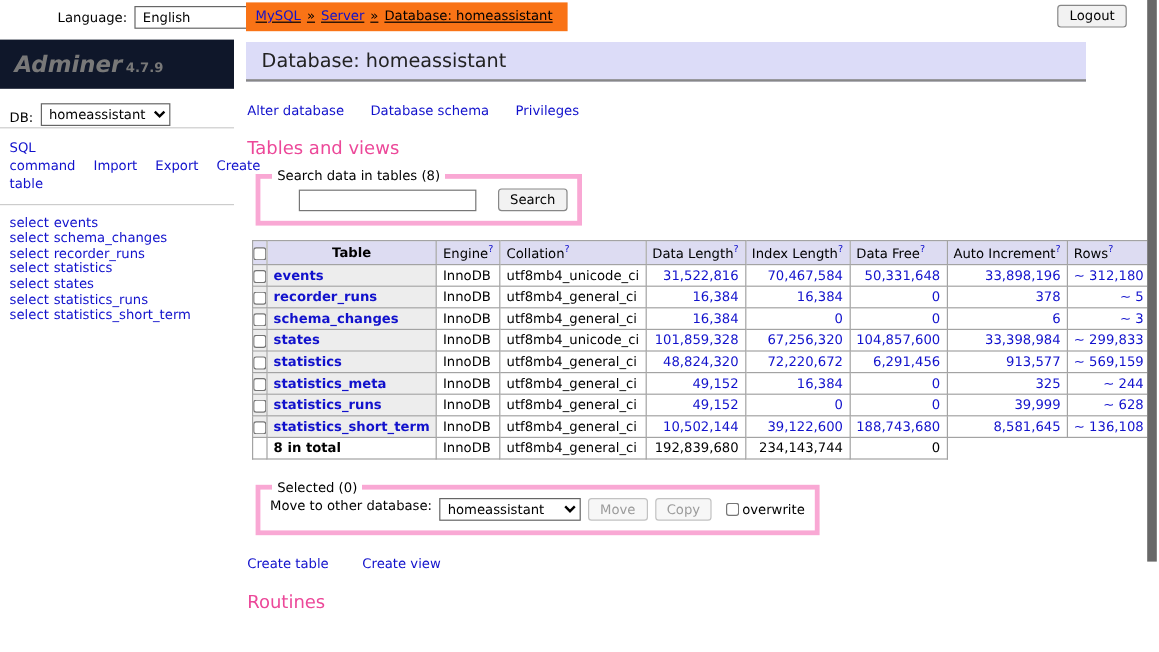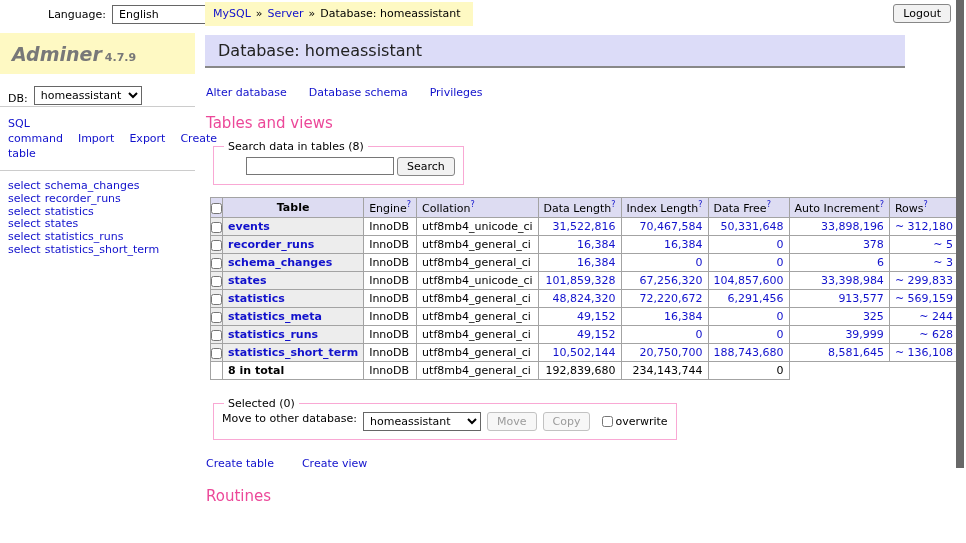"MySQL » Server » Database:" .breadcrumb { background: #fef9c3 -> #f97316; text-decoration: none -> underline }
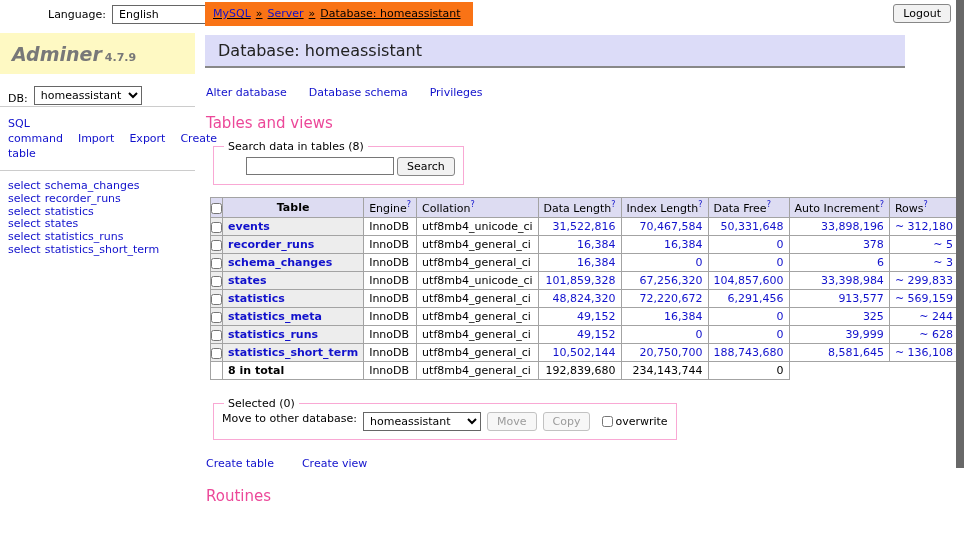"Logout" .logout-btn { right: 15px -> 27px }
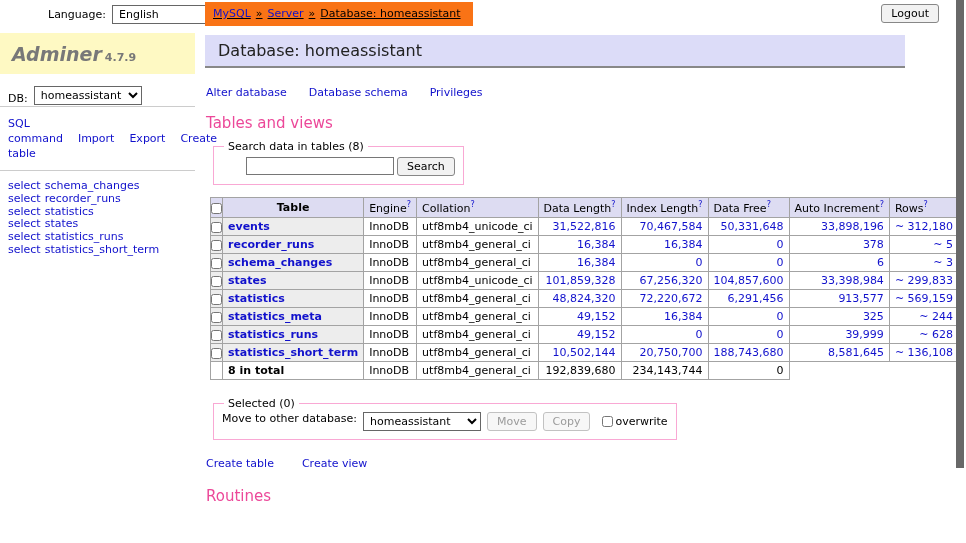"Adminer 4.7.9" .app-title { background: #fef9c3 -> #0f172a }
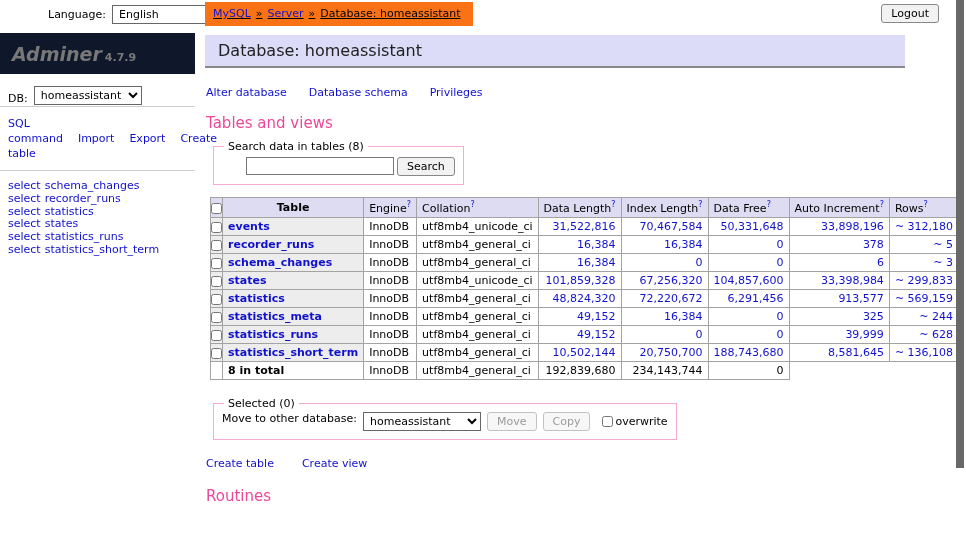"Search data in tables (8)" fieldset { border: 1px solid #f9a8d4 -> 4px solid #f9a8d4 }
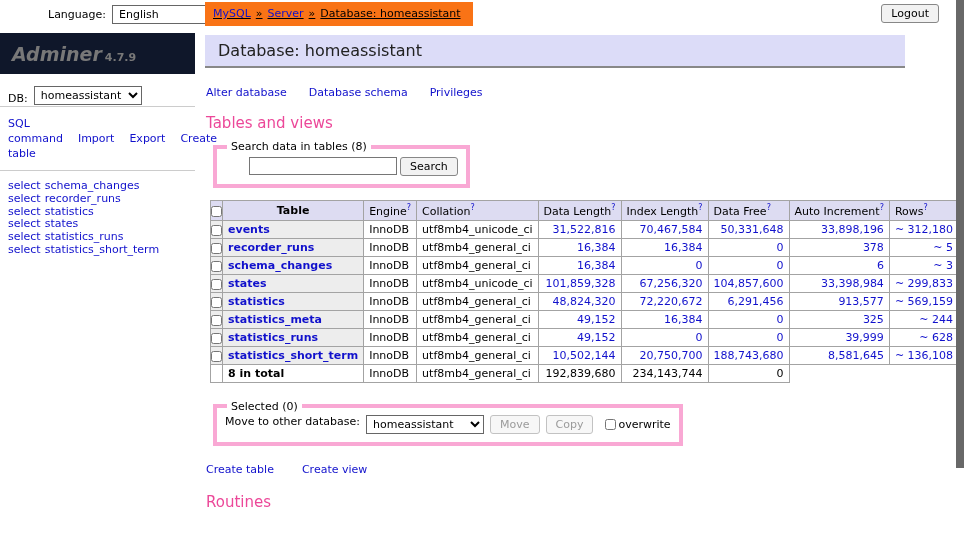"Search" .search-row { align-items: flex-start -> center; gap: 3px -> 18px }
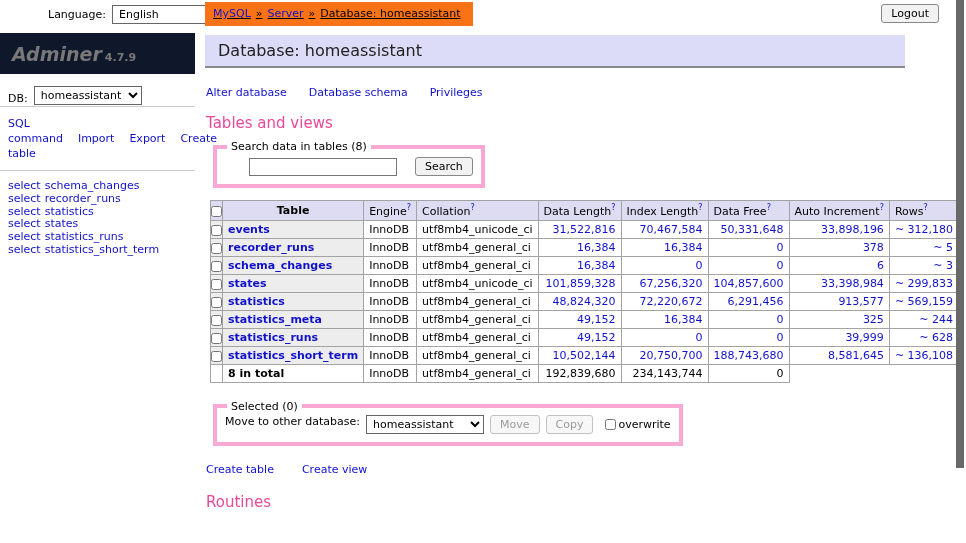"select events" div.table-line { html: none -> <div><a>select</a><a>events</a></div> }
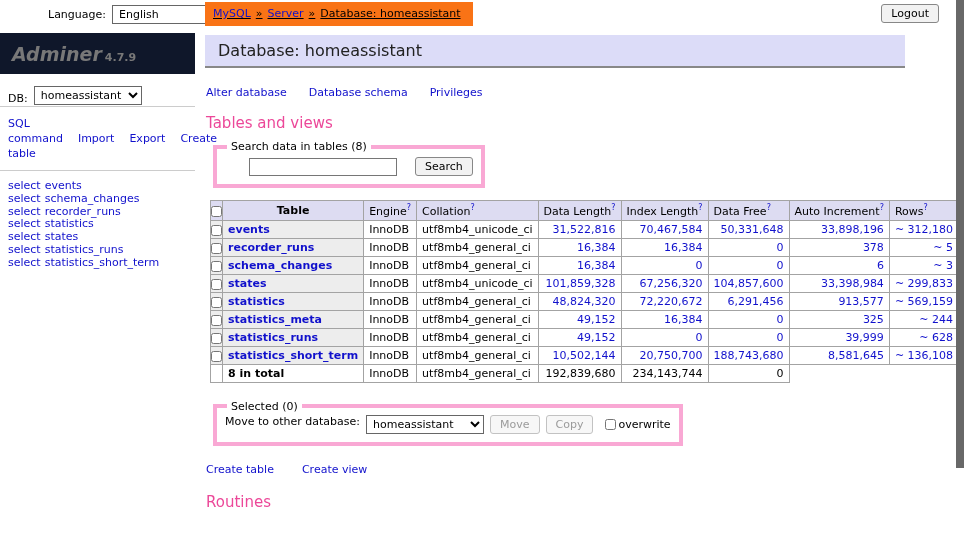"20,750,700" a { text: 20,750,700 -> 39,122,600 }
